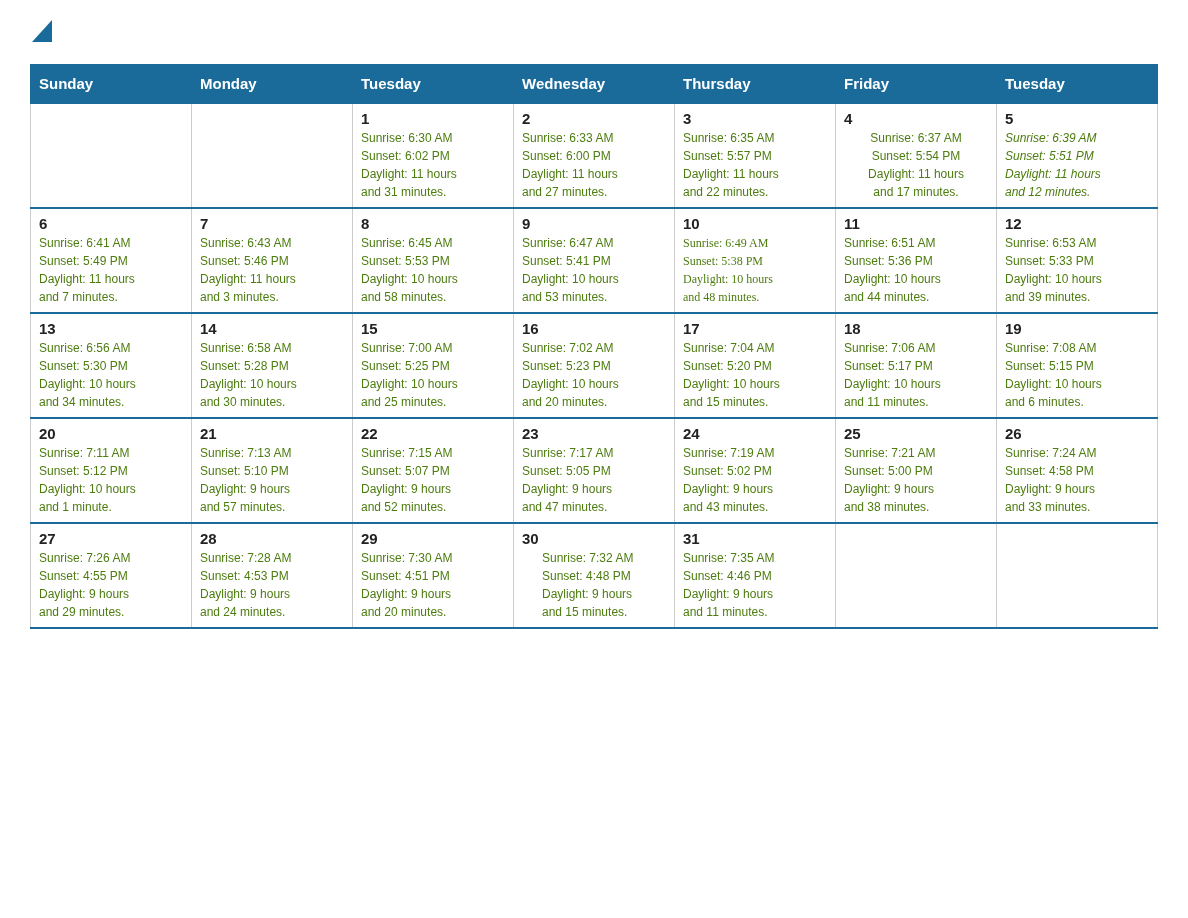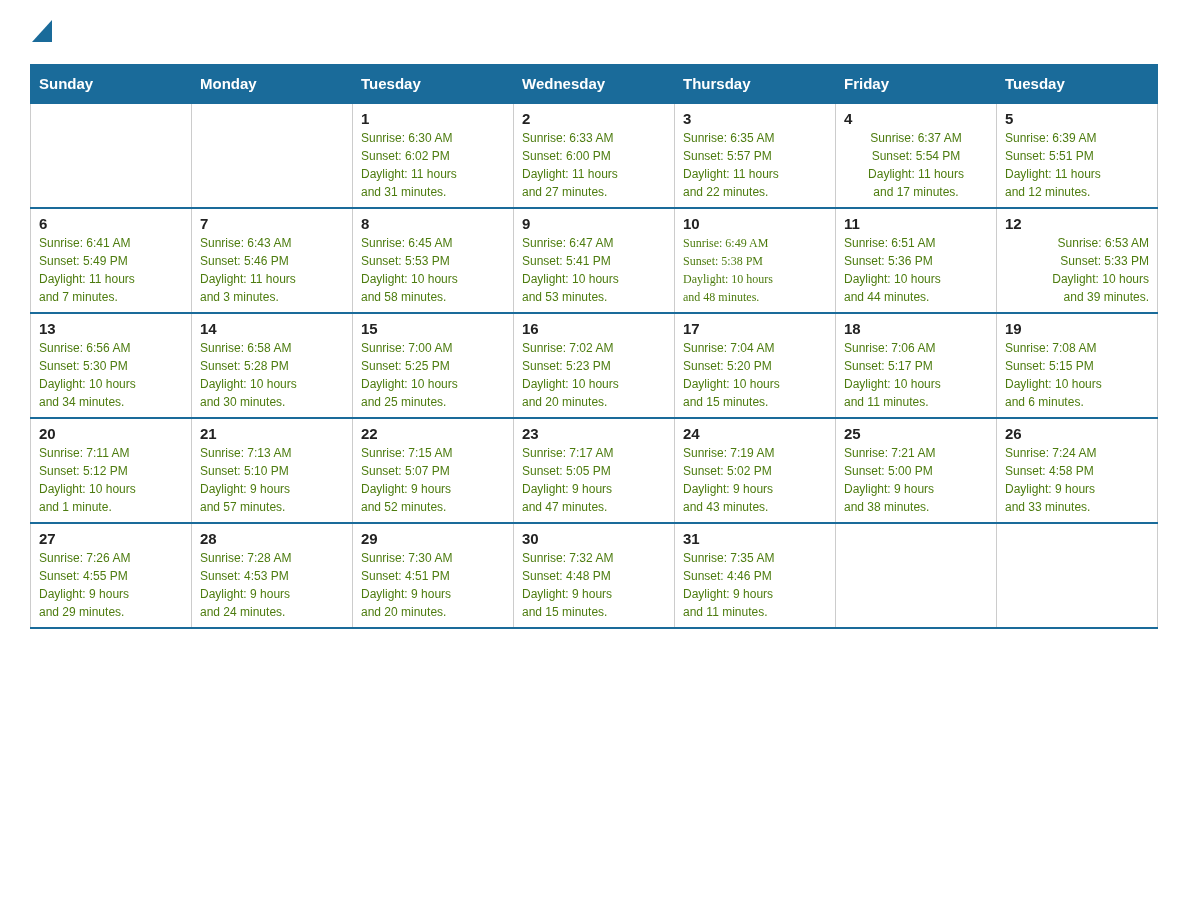"Sunrise: 6:39 AM" div.day-info { font-style: none -> italic }
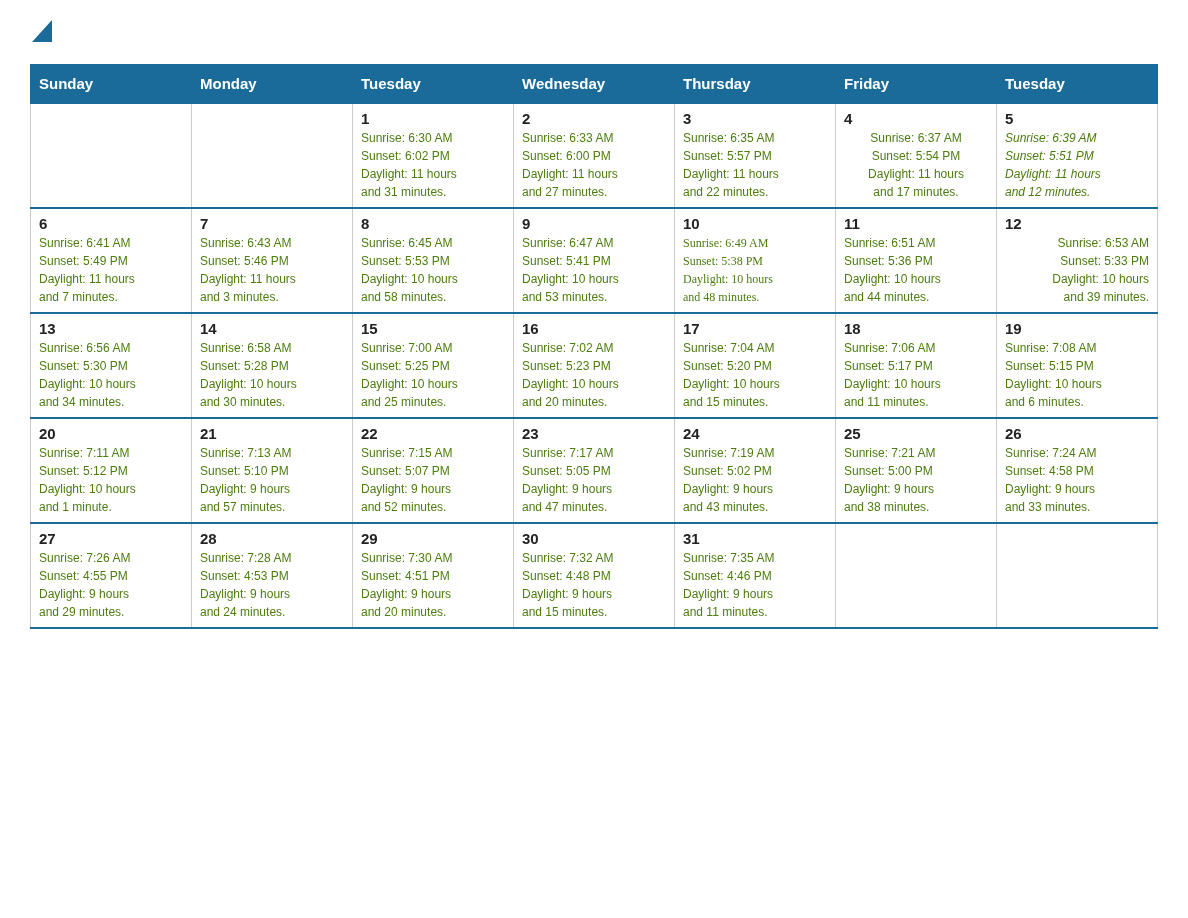"Sunrise: 6:53 AM" div.day-info { text-align: right -> none }
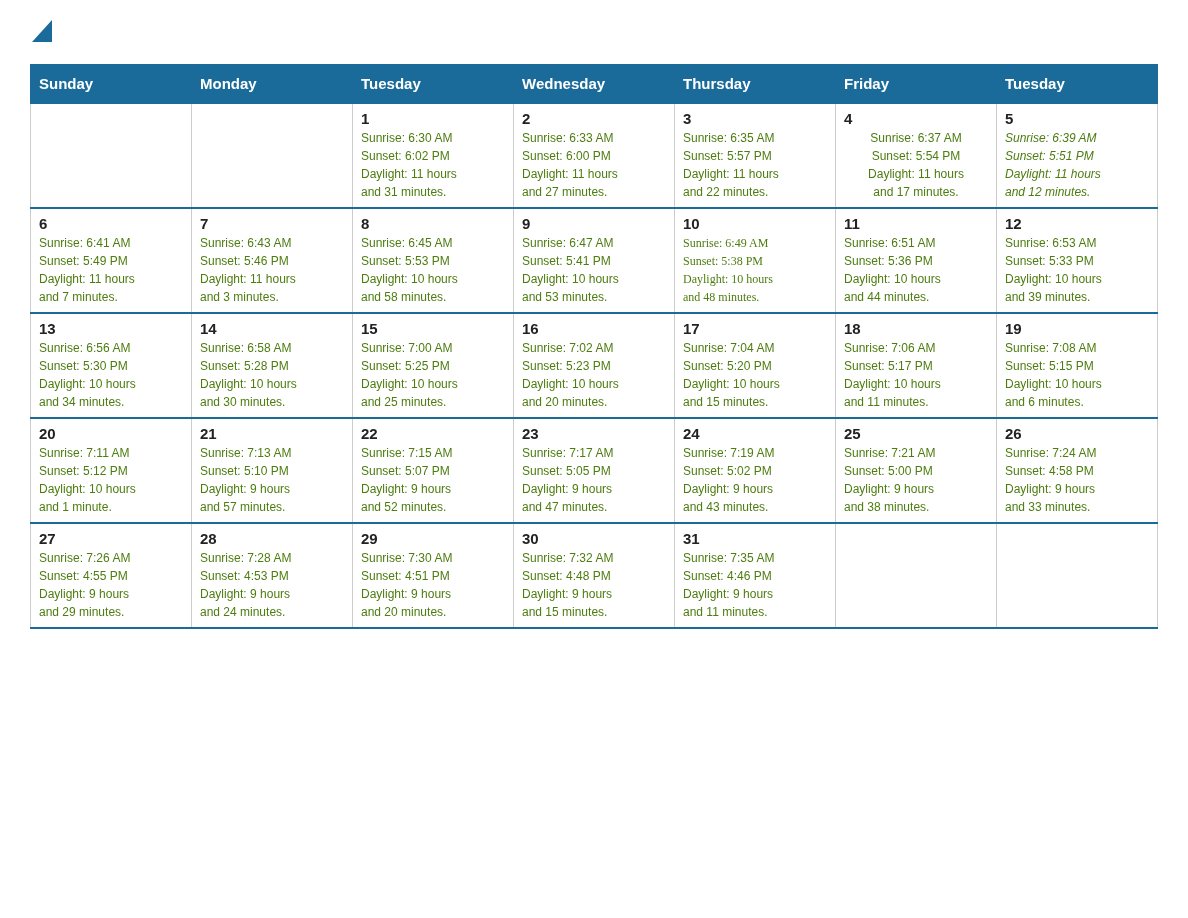"Sunrise: 7:32 AM" div.day-info { margin-left: none -> 20px }
